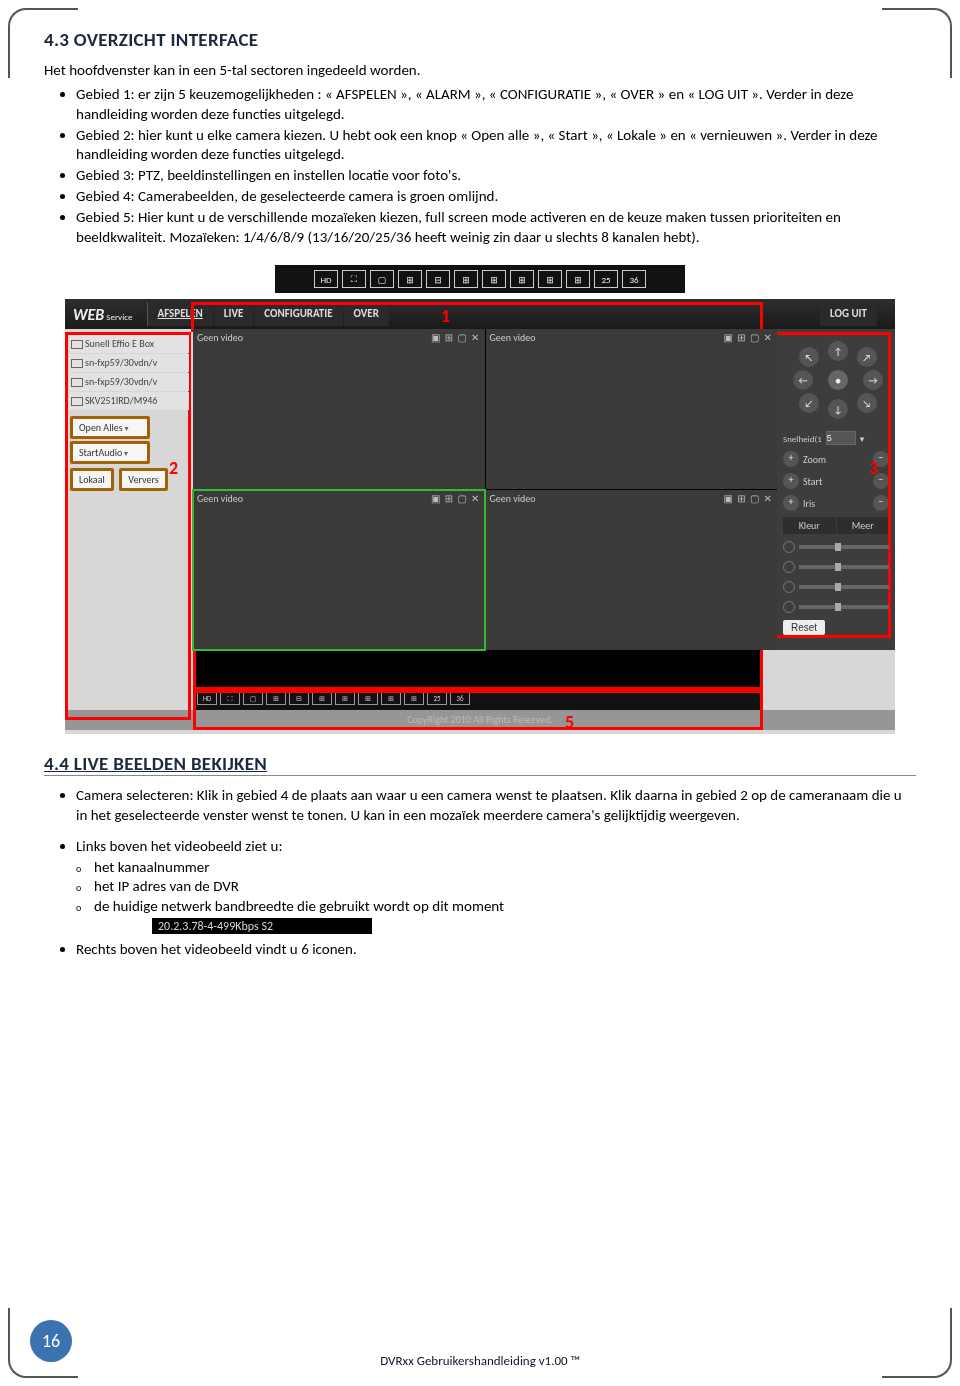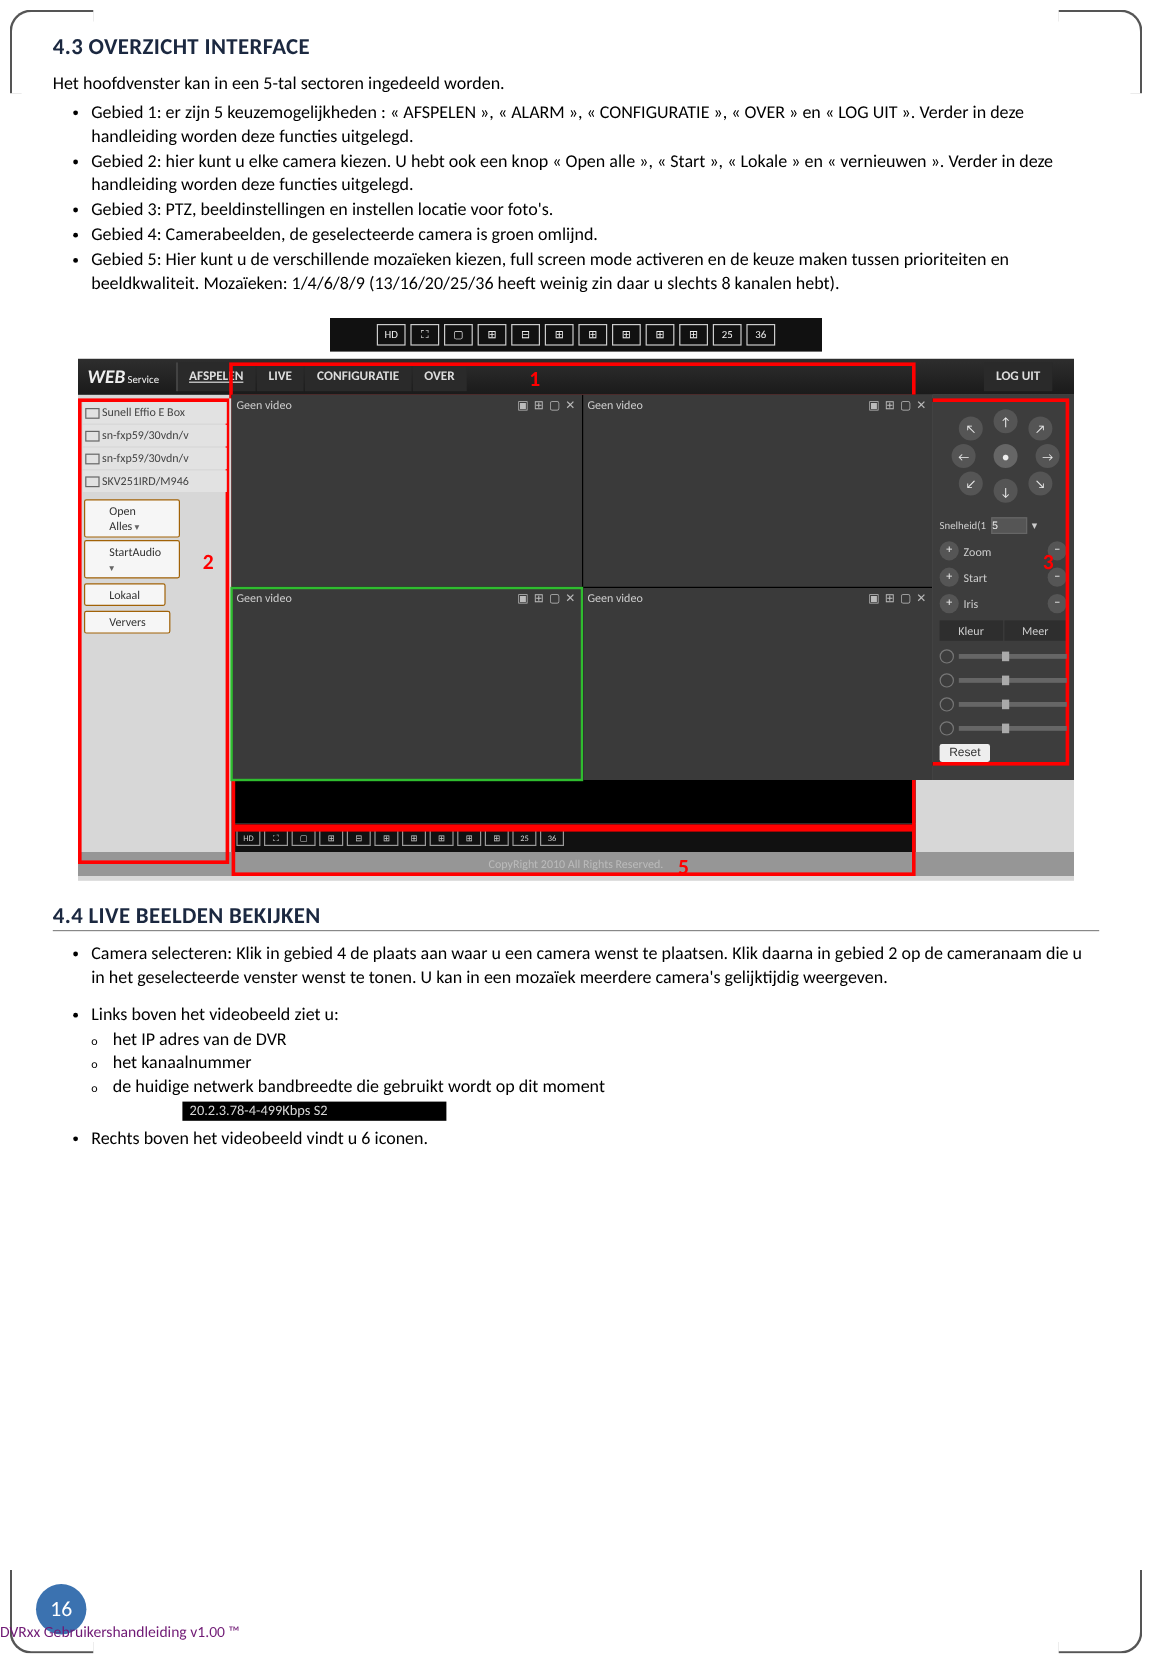"Open Alles" .side-btns .sbtn { border: 1px solid #a16207 -> 3px solid #a16207; padding: 2px 20px -> 2px 6px }
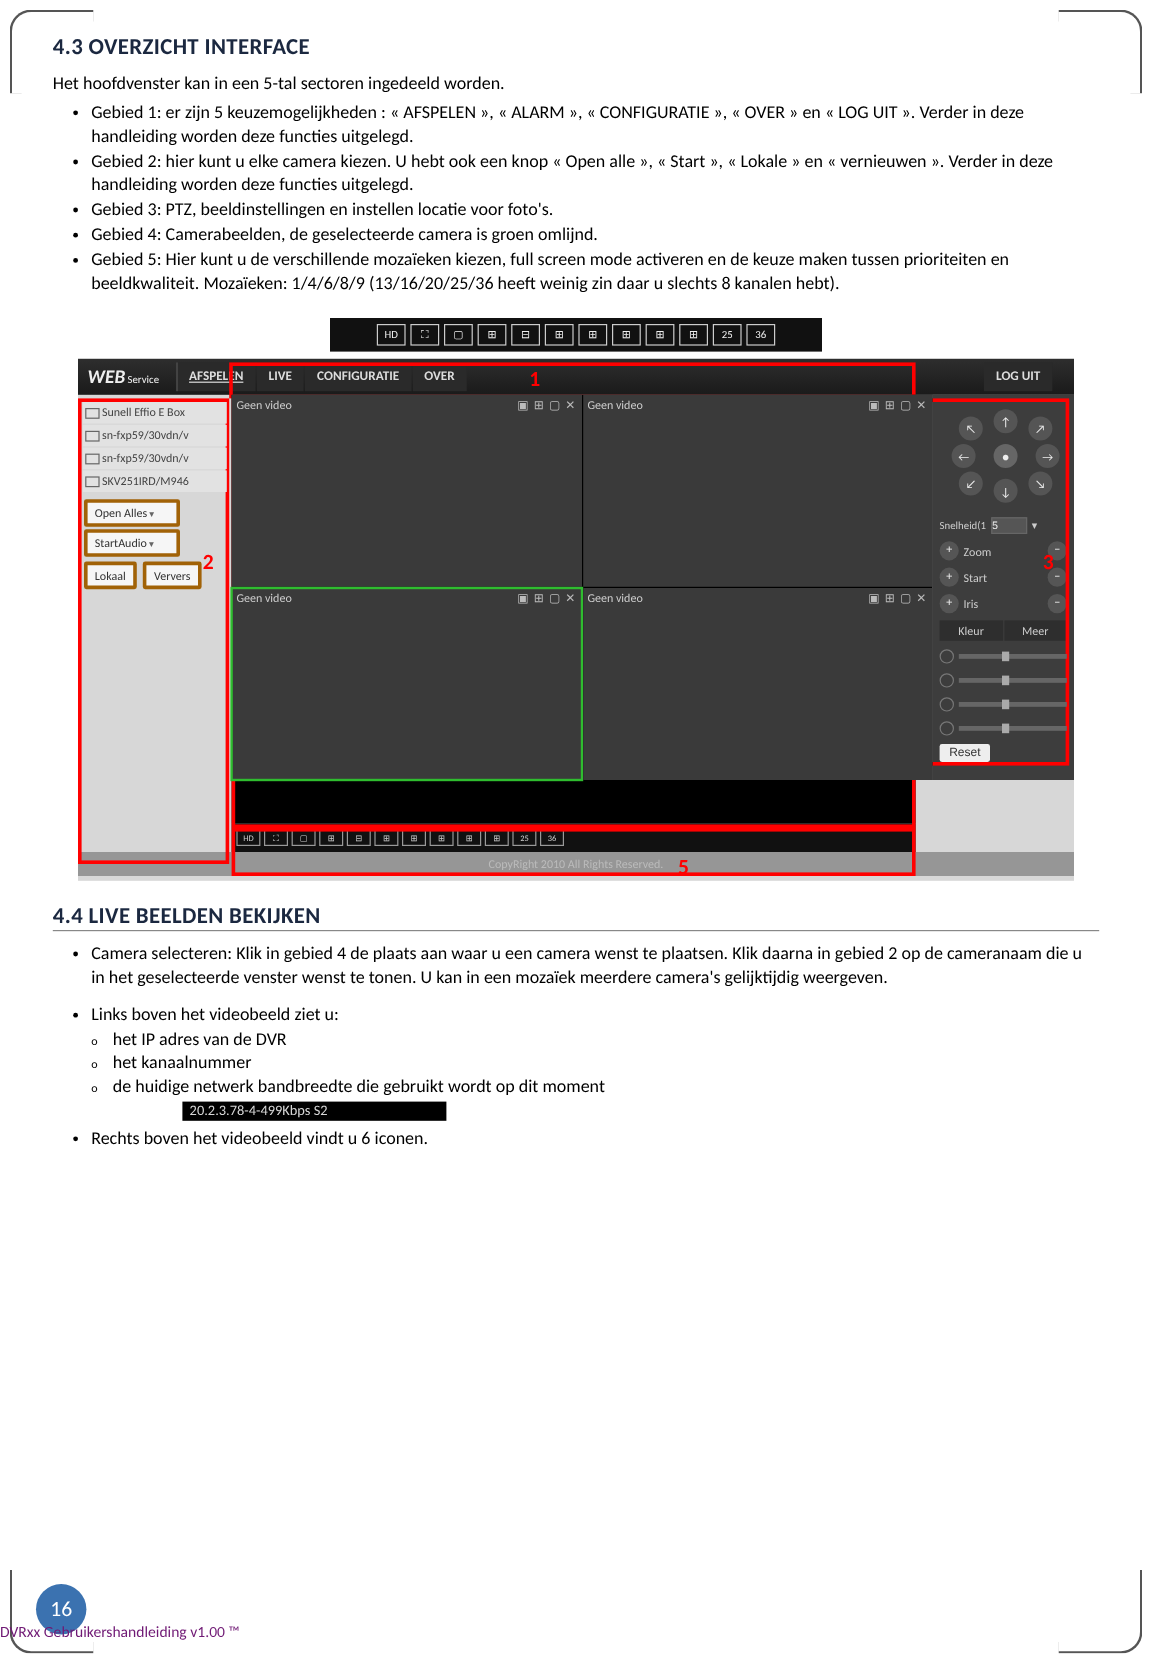"4.4 LIVE BEELDEN BEKIJKEN" h2.sec { text-decoration: none -> underline }
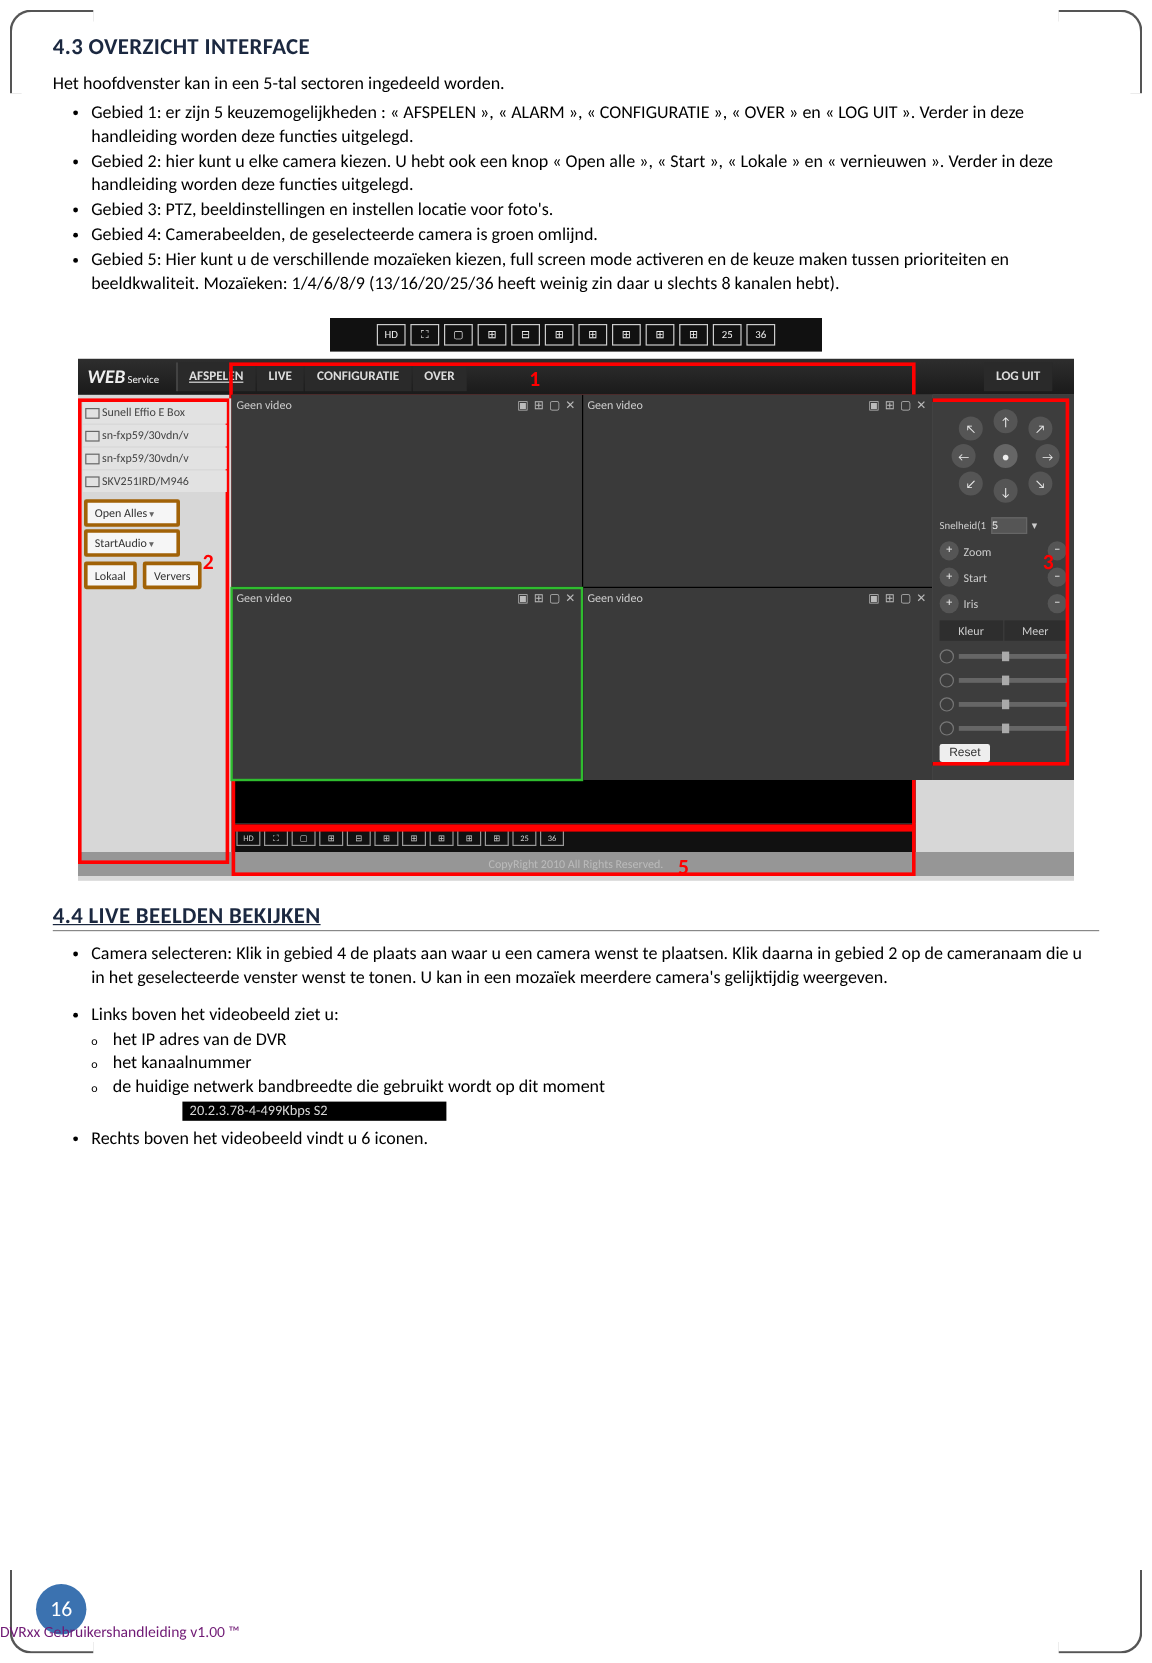"het IP adres van de" li { order: before "het kanaalnummer" -> after "het kanaalnummer" }
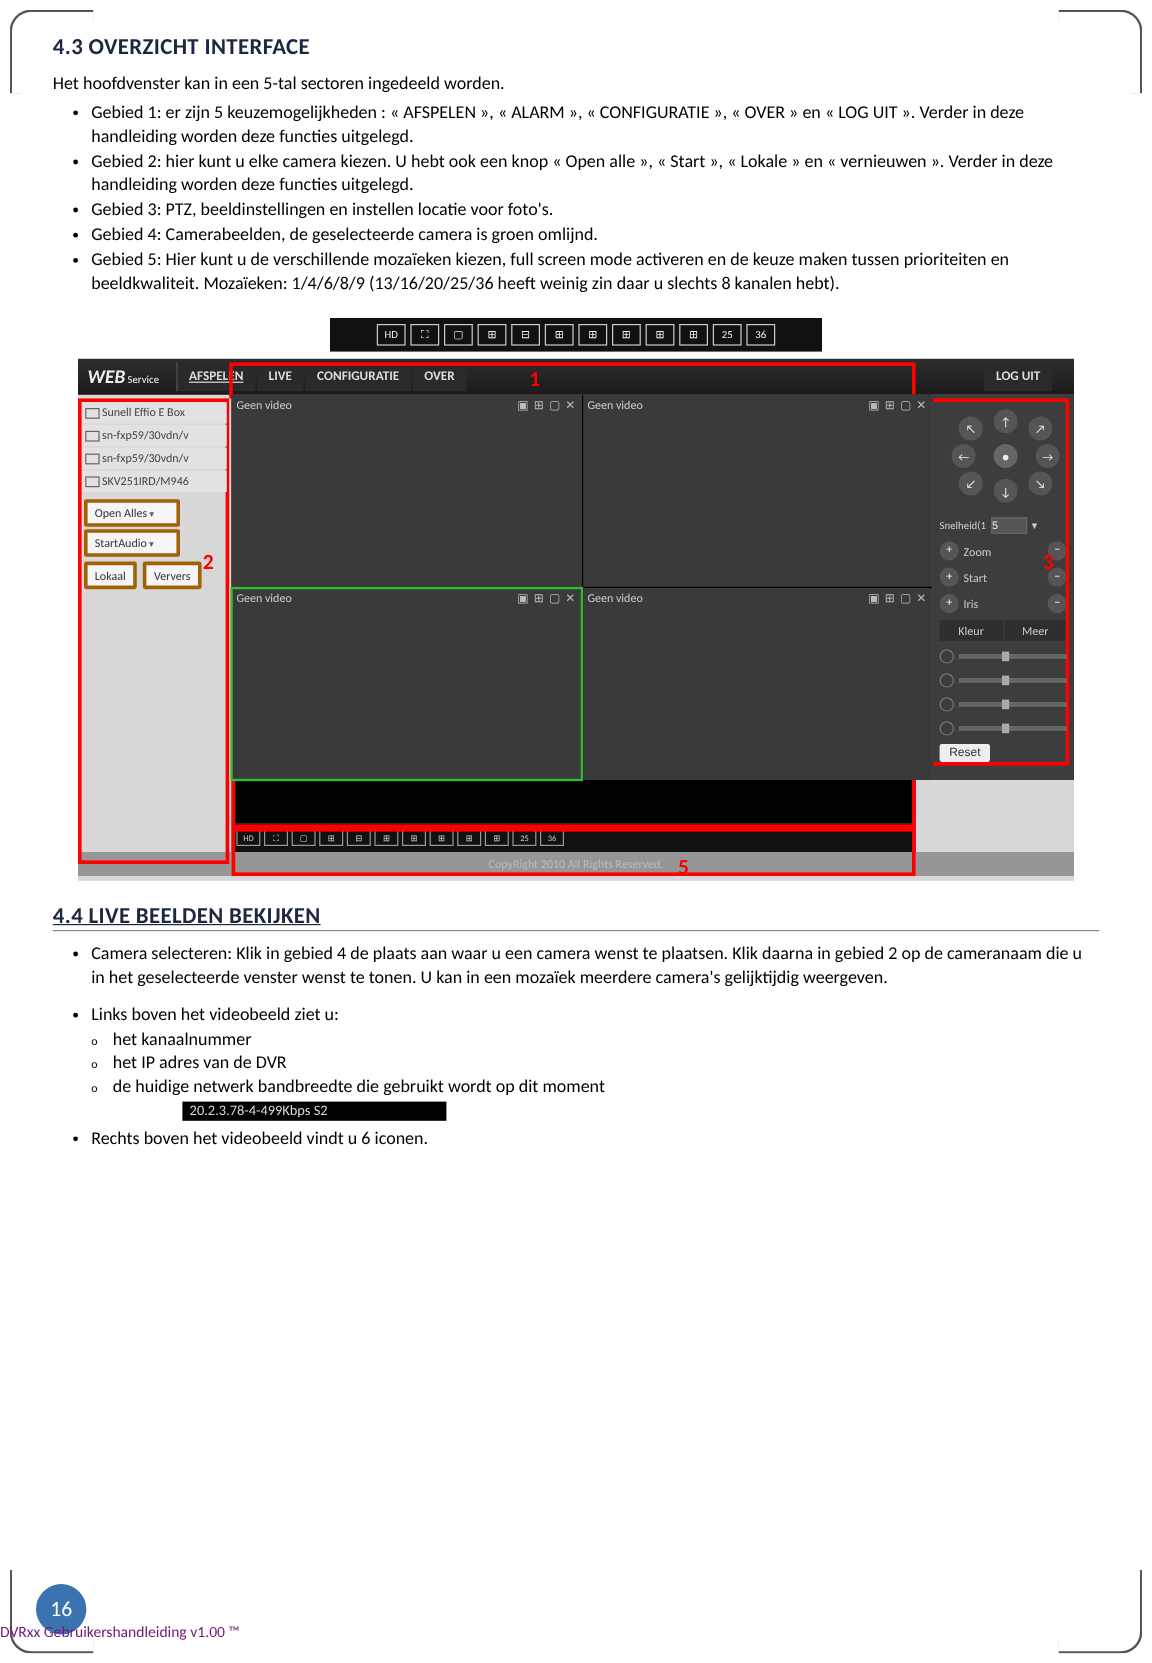"DVRxx Gebruikershandleiding v1.00 ™" .page-footer { color: #701a75 -> #0f172a; text-align: left -> center }
